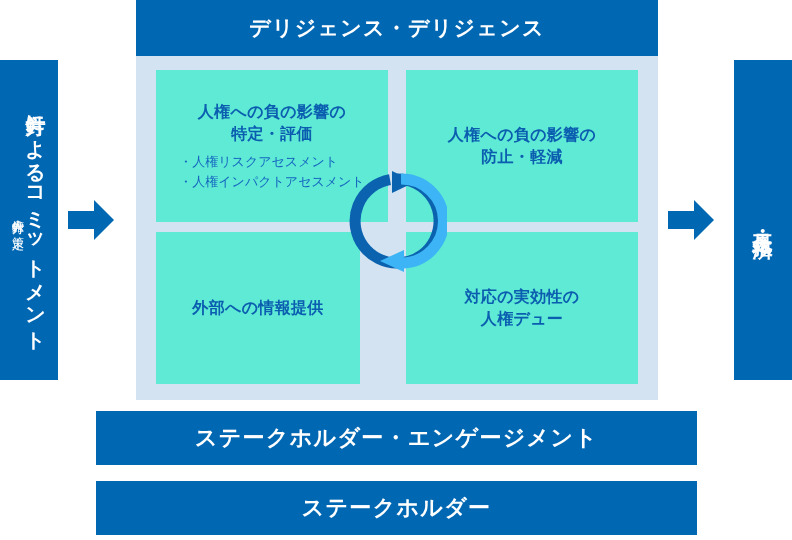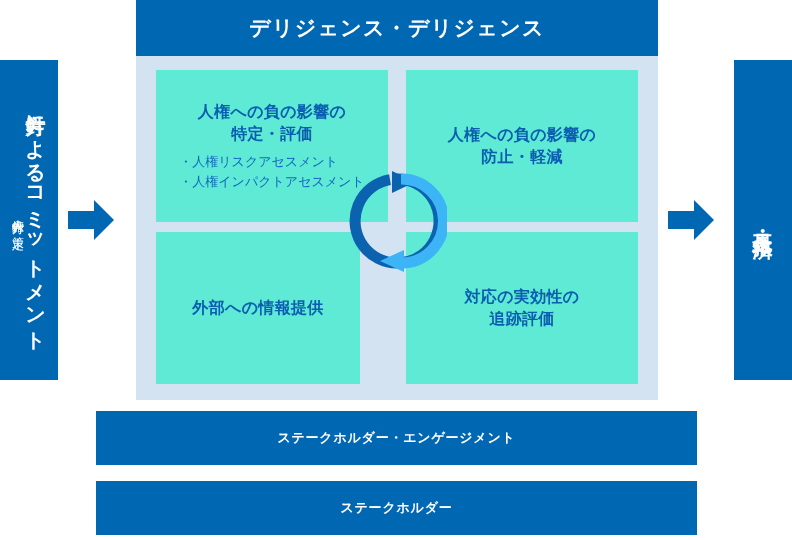"対応の実効性の" div.quad-title { text: 追跡評価 -> 人権デュー }
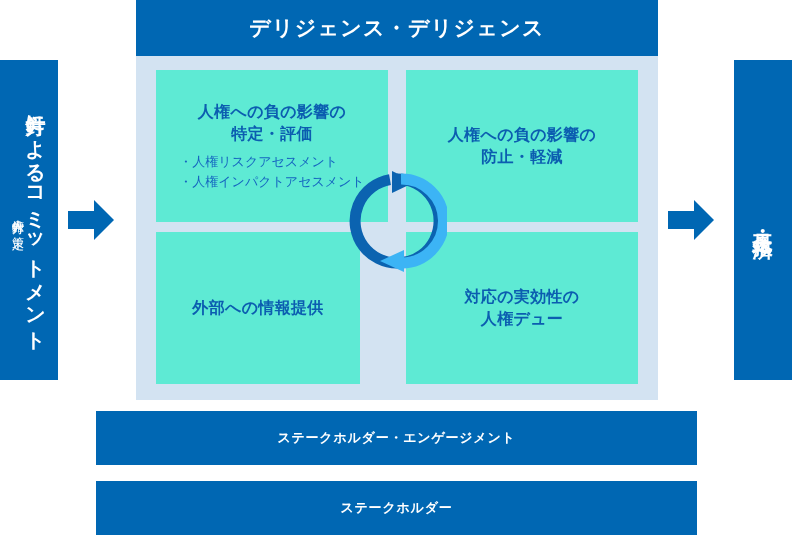"ステークホルダー・エンゲージメント" .bottom-bar .label { font-size: 13px -> 22px }
